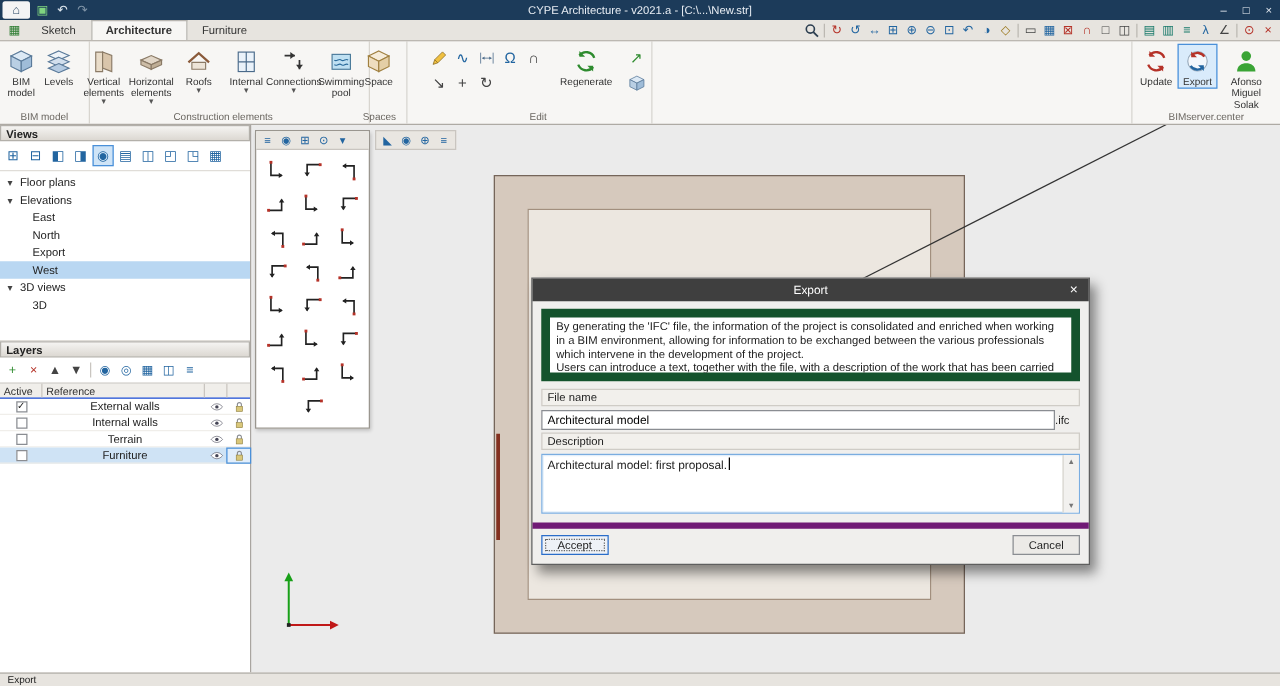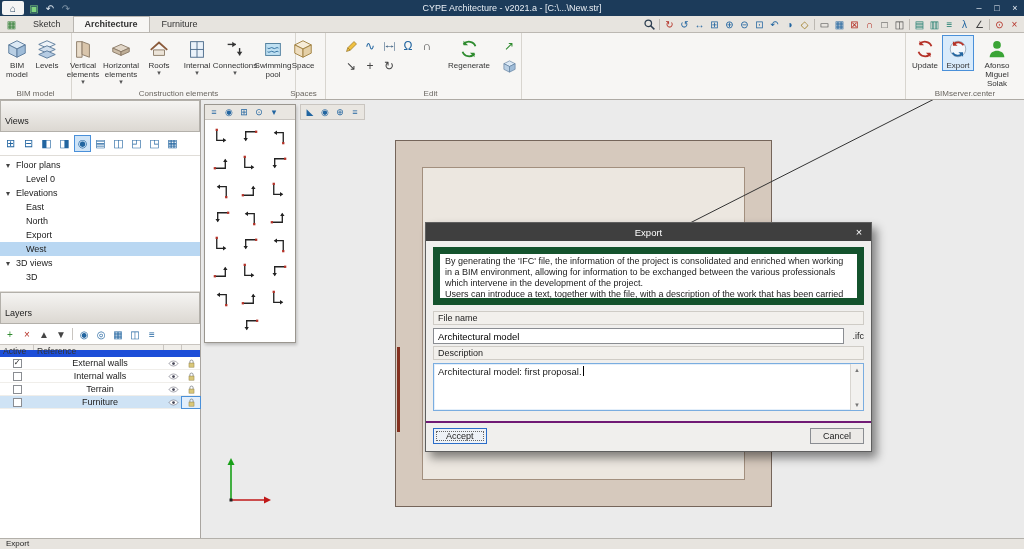"Views" .phead { font-weight: none -> bold; padding: 15px 4px -> 1px 4px }
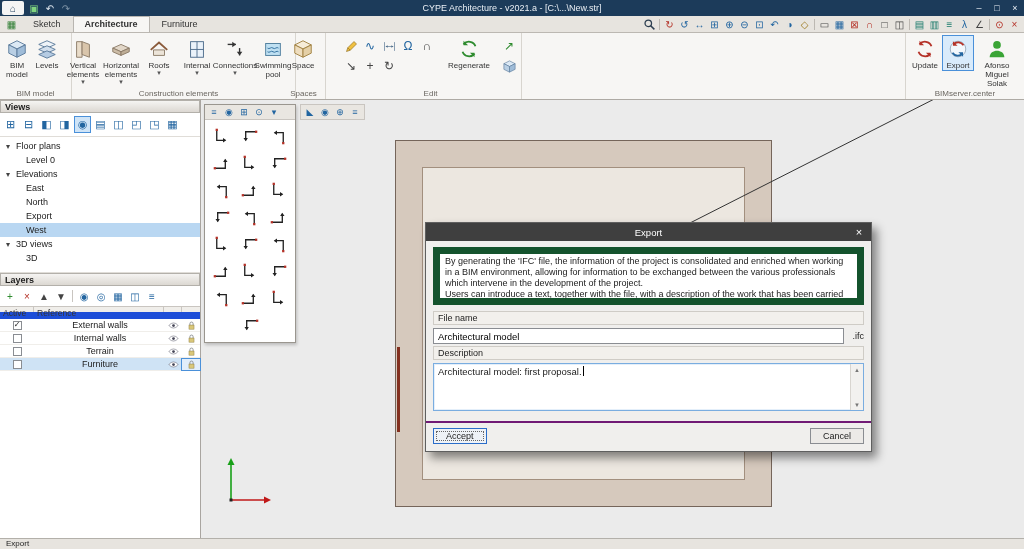"Level 0" div.titem { html: <div>Level 0</div> -> none }
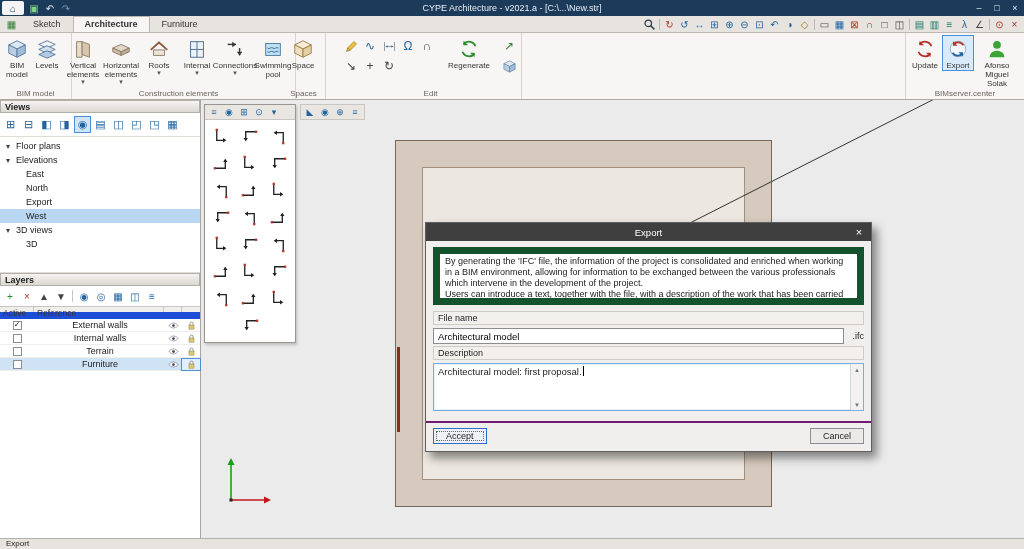"Active" .lhrow { border-bottom: 7px solid #1d4ed8 -> 1px solid #1d4ed8 }
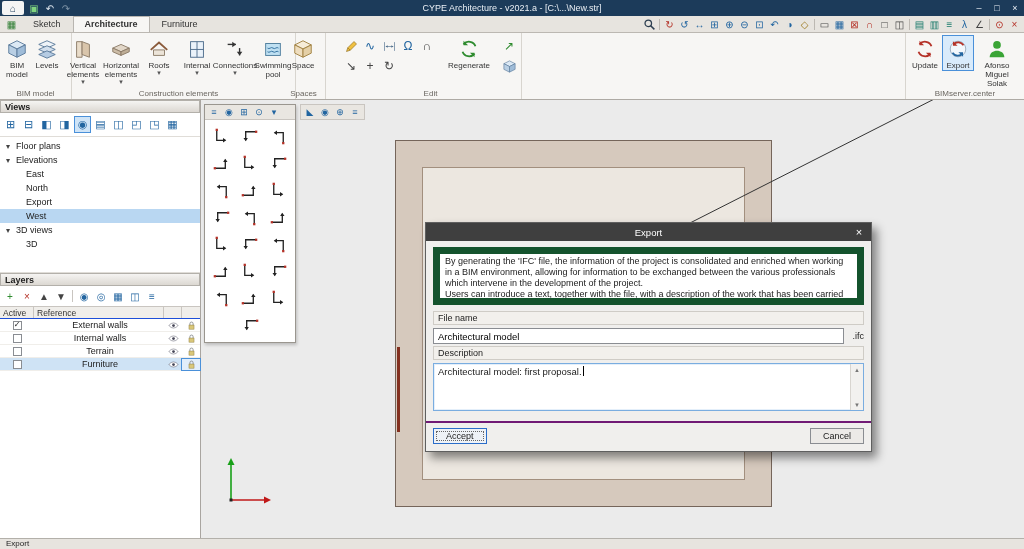".ifc" .dext { text-align: right -> left }
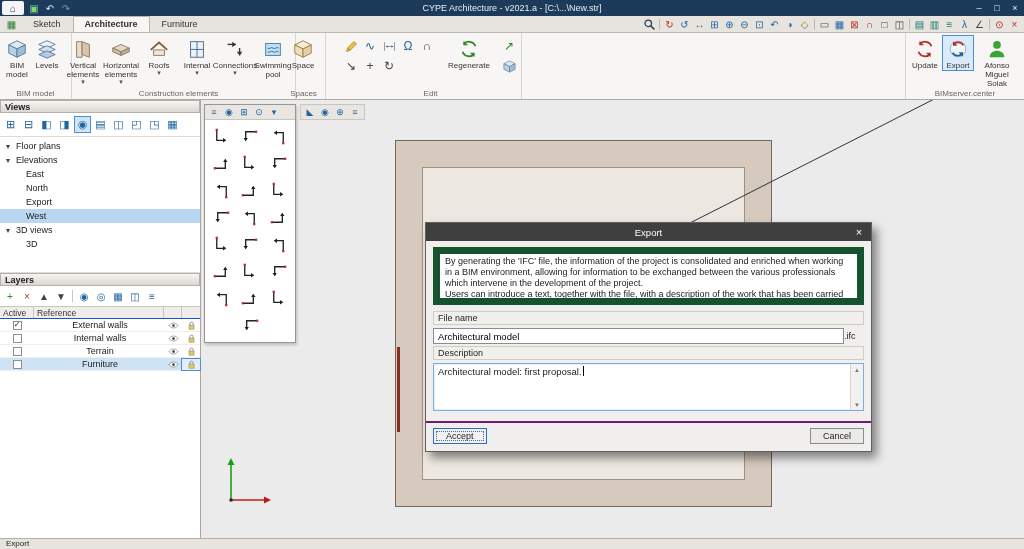"Accept" .dfoot { border-top: 2px solid #701a75 -> 5px solid #701a75 }
